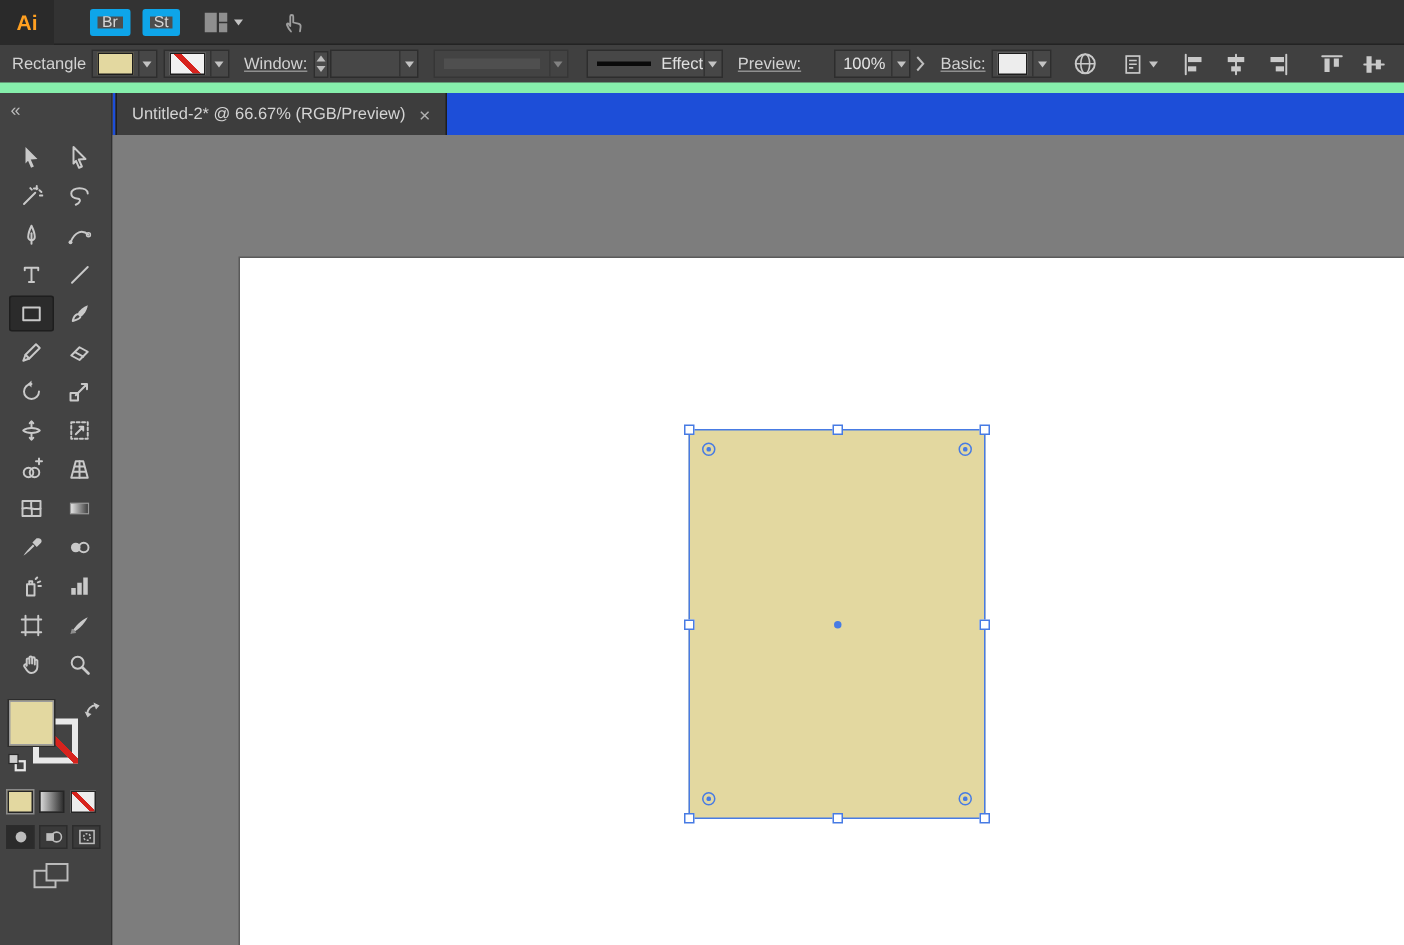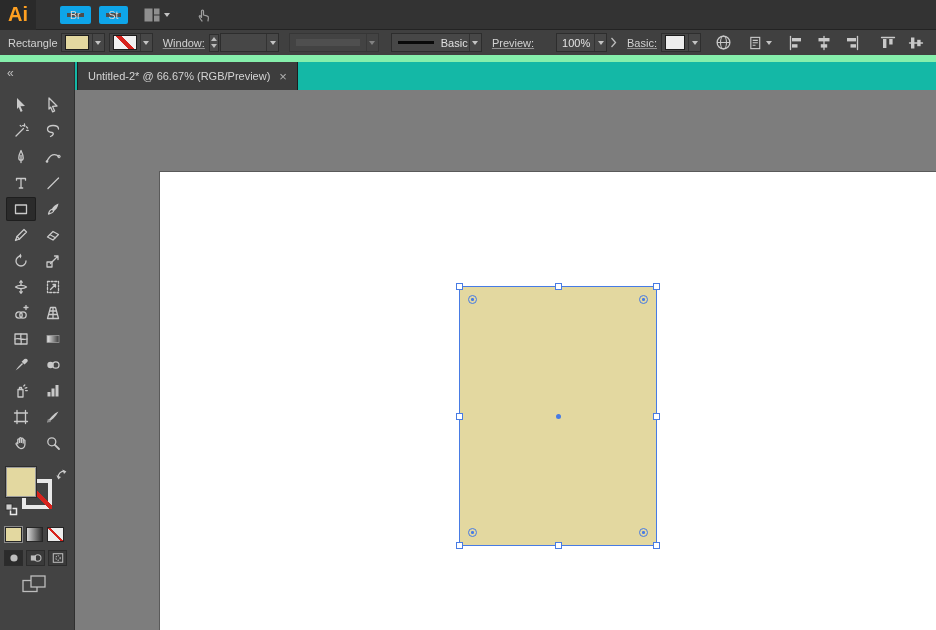"Ai" .logo { font-size: 20px -> 14px }
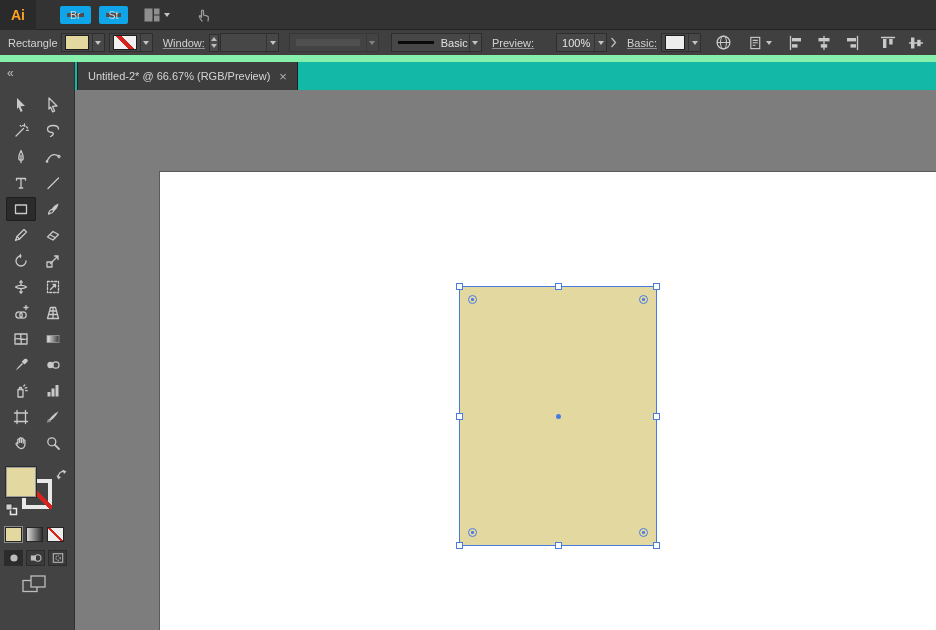"Br" .mb-btn { border: 7px solid #0ea5e9 -> 5px solid #0ea5e9 }
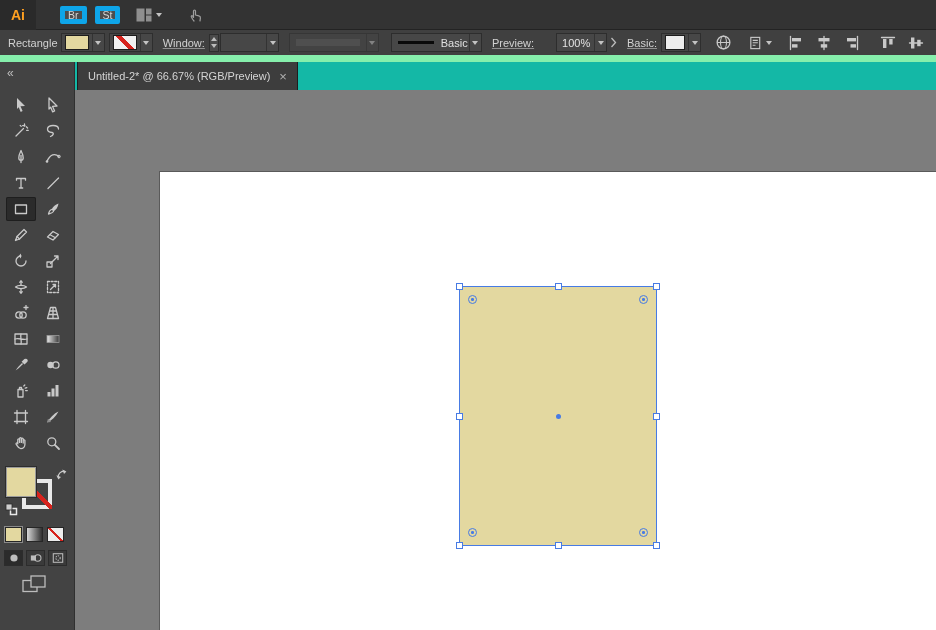"Basic" span.combo-val { text: Basic -> Effect }
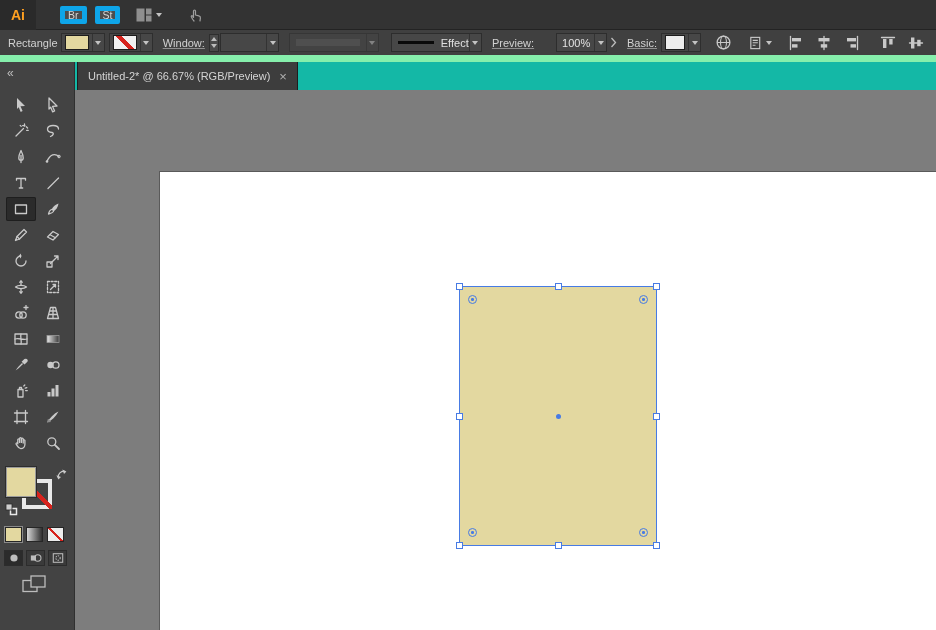"Untitled-2* @ 66.67% (RGB/Preview)" #tabstrip { background: #14b8a6 -> #1d4ed8 }
